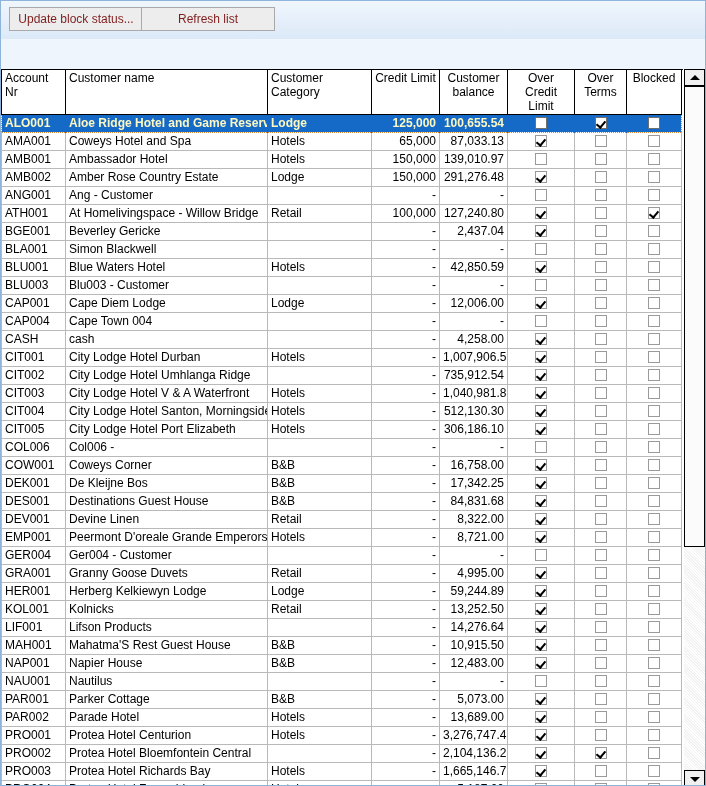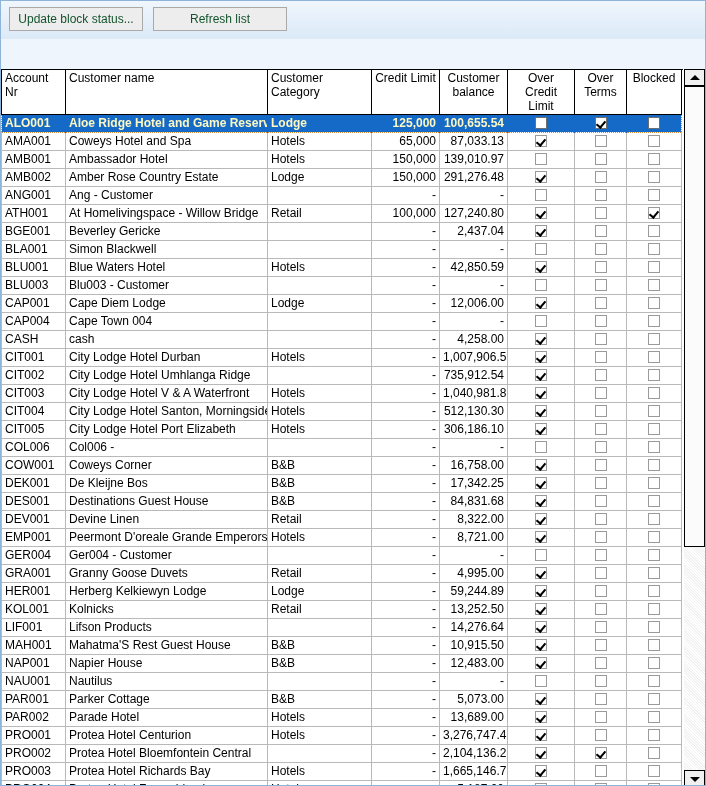"Update block status..." .toolbtn { color: #14532d -> #7f1d1d }
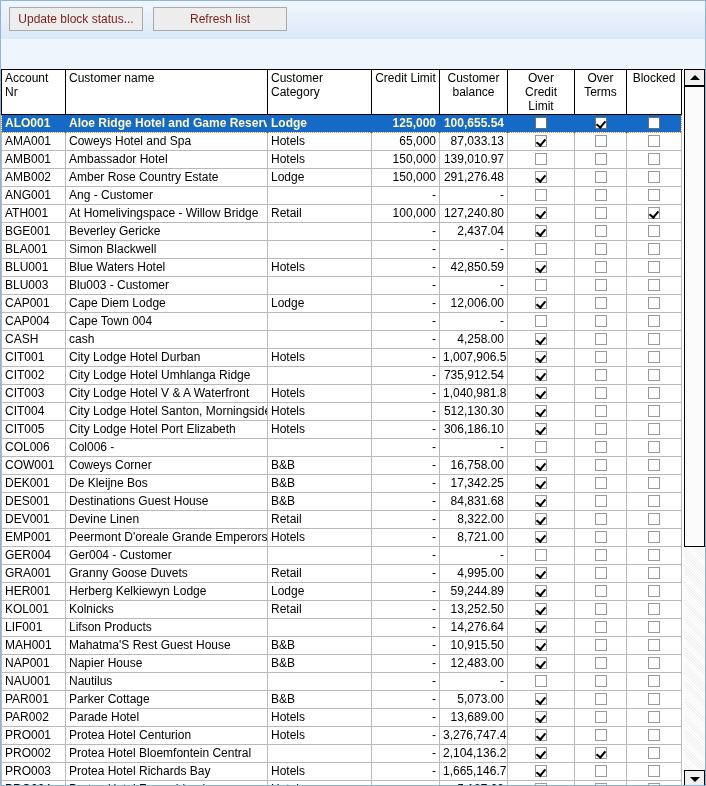"Refresh list" #btn-refresh { left: 152px -> 140px }
